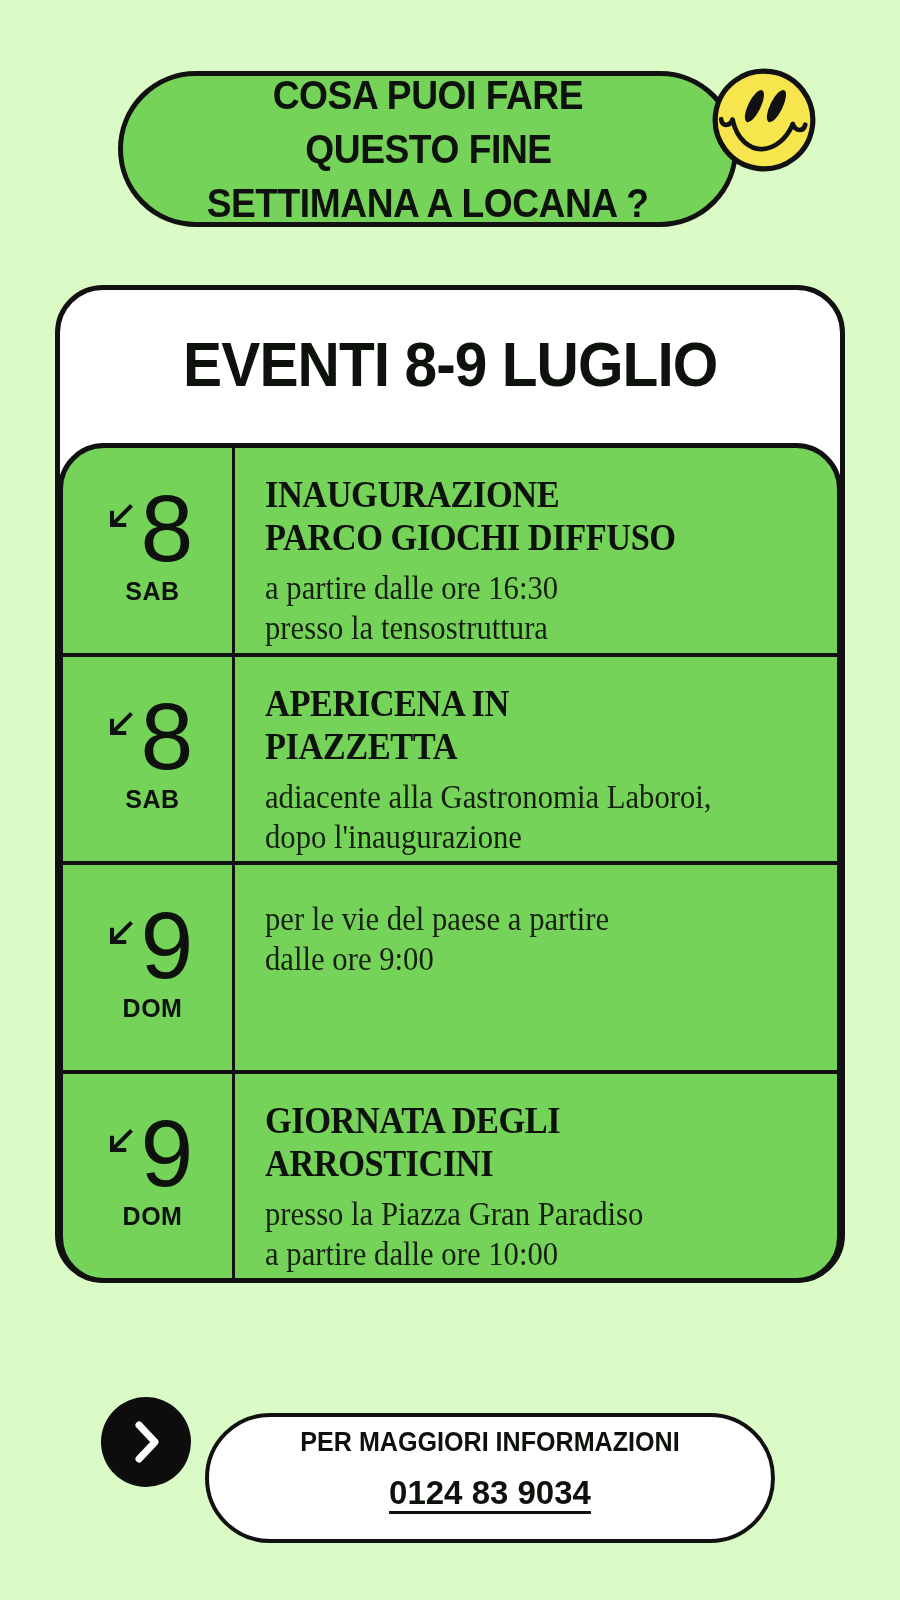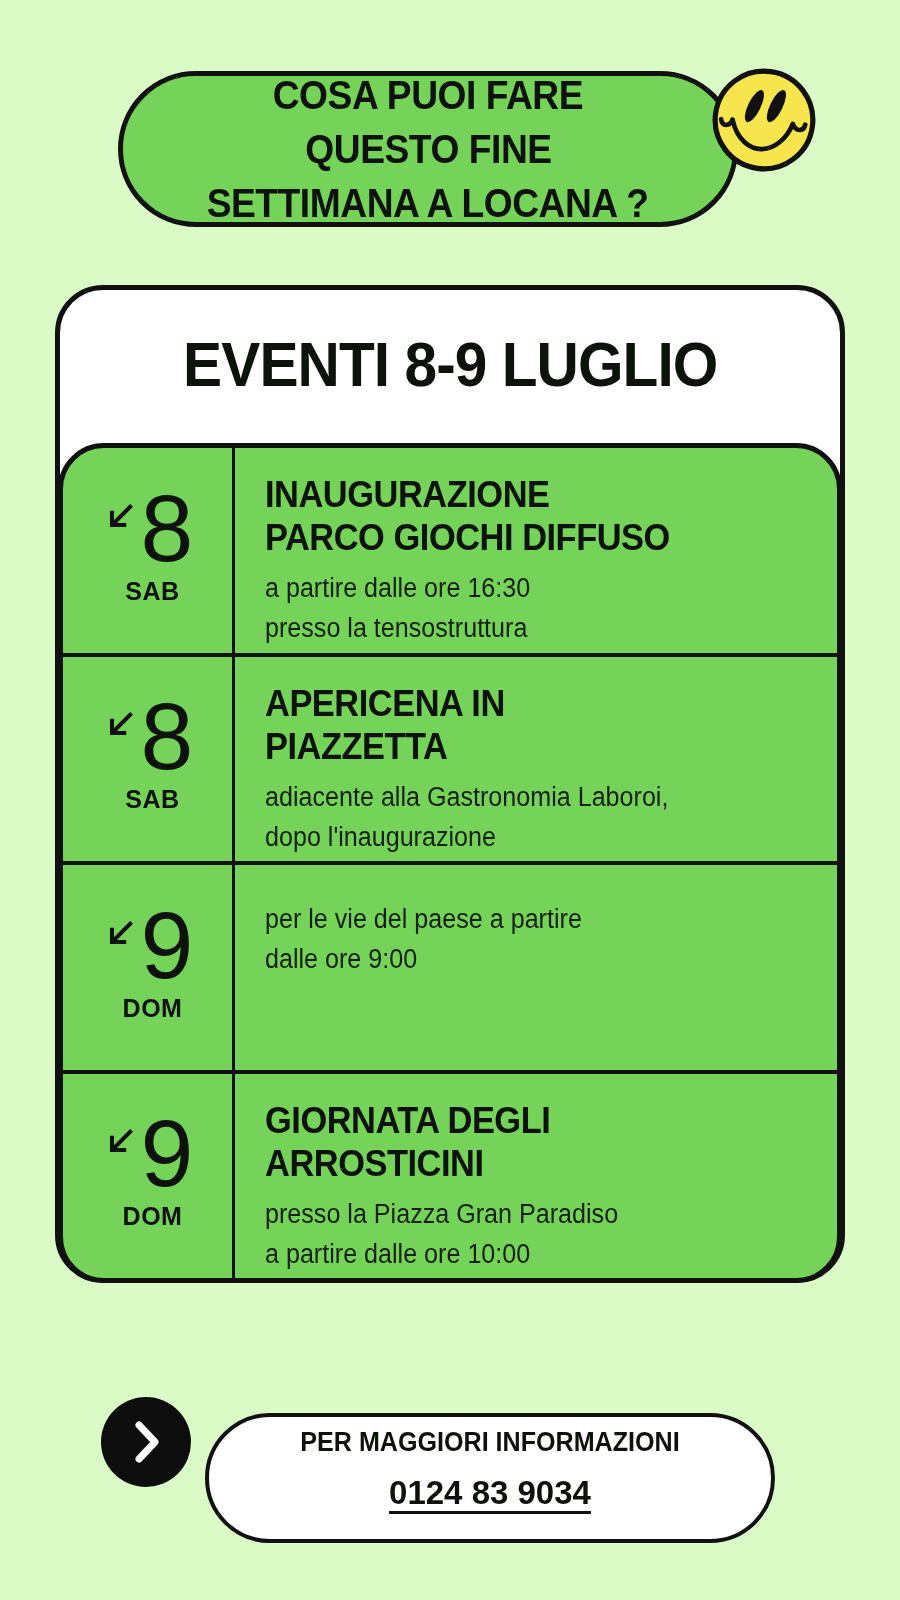"INAUGURAZIONE" .cell-info { font-family: none -> Liberation Serif, serif }
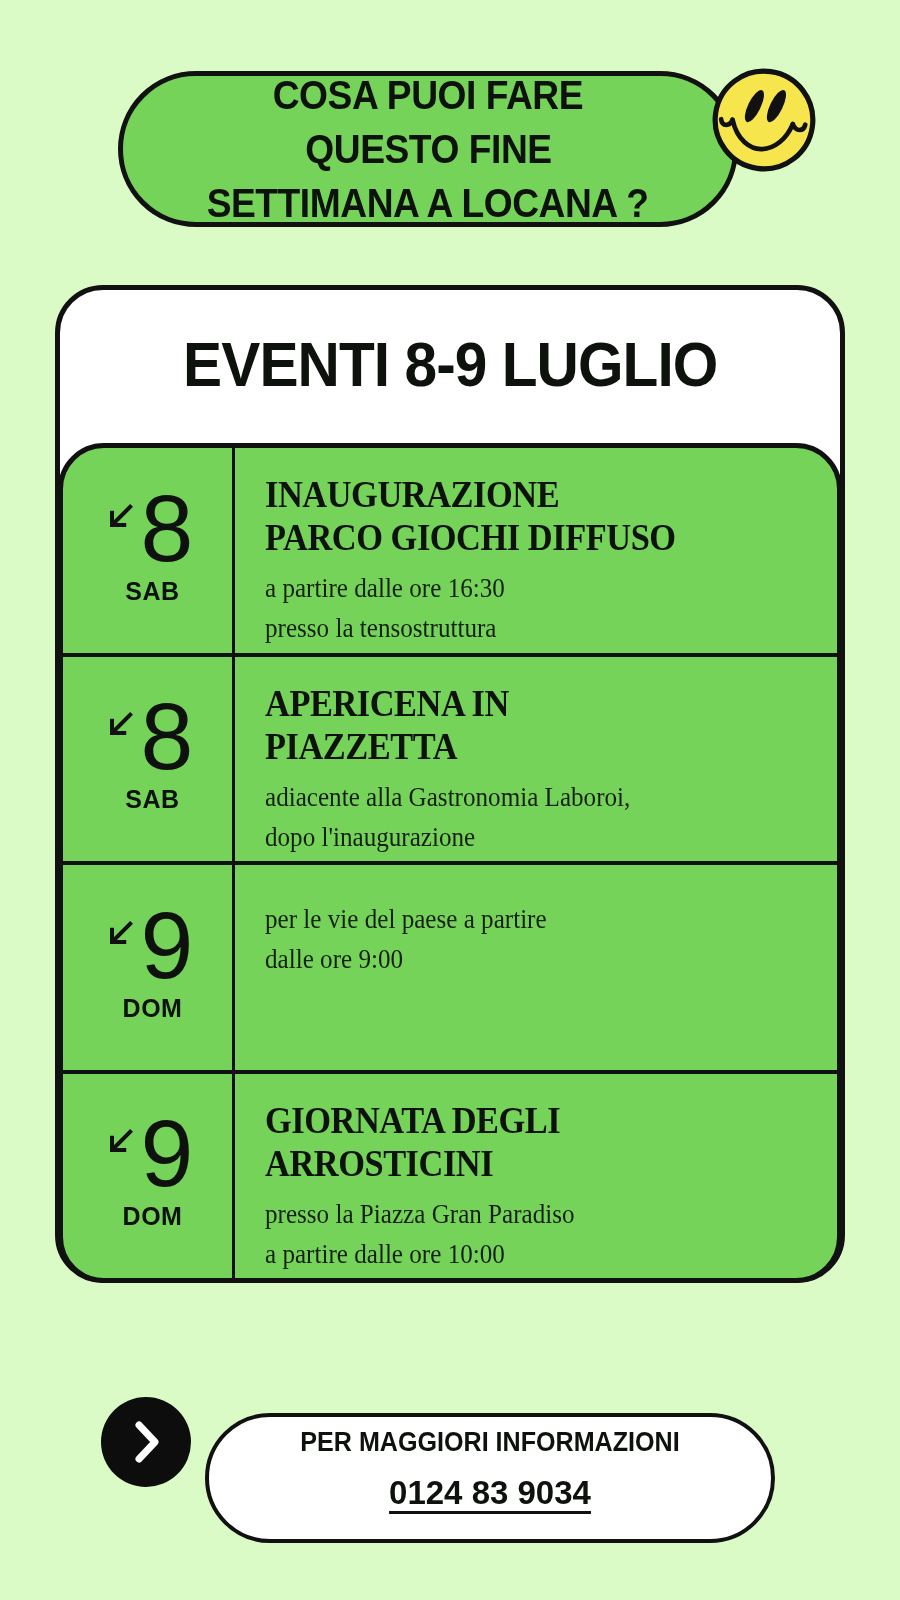"a partire dalle ore 16:30" .evt-desc { font-size: 27px -> 33px }
